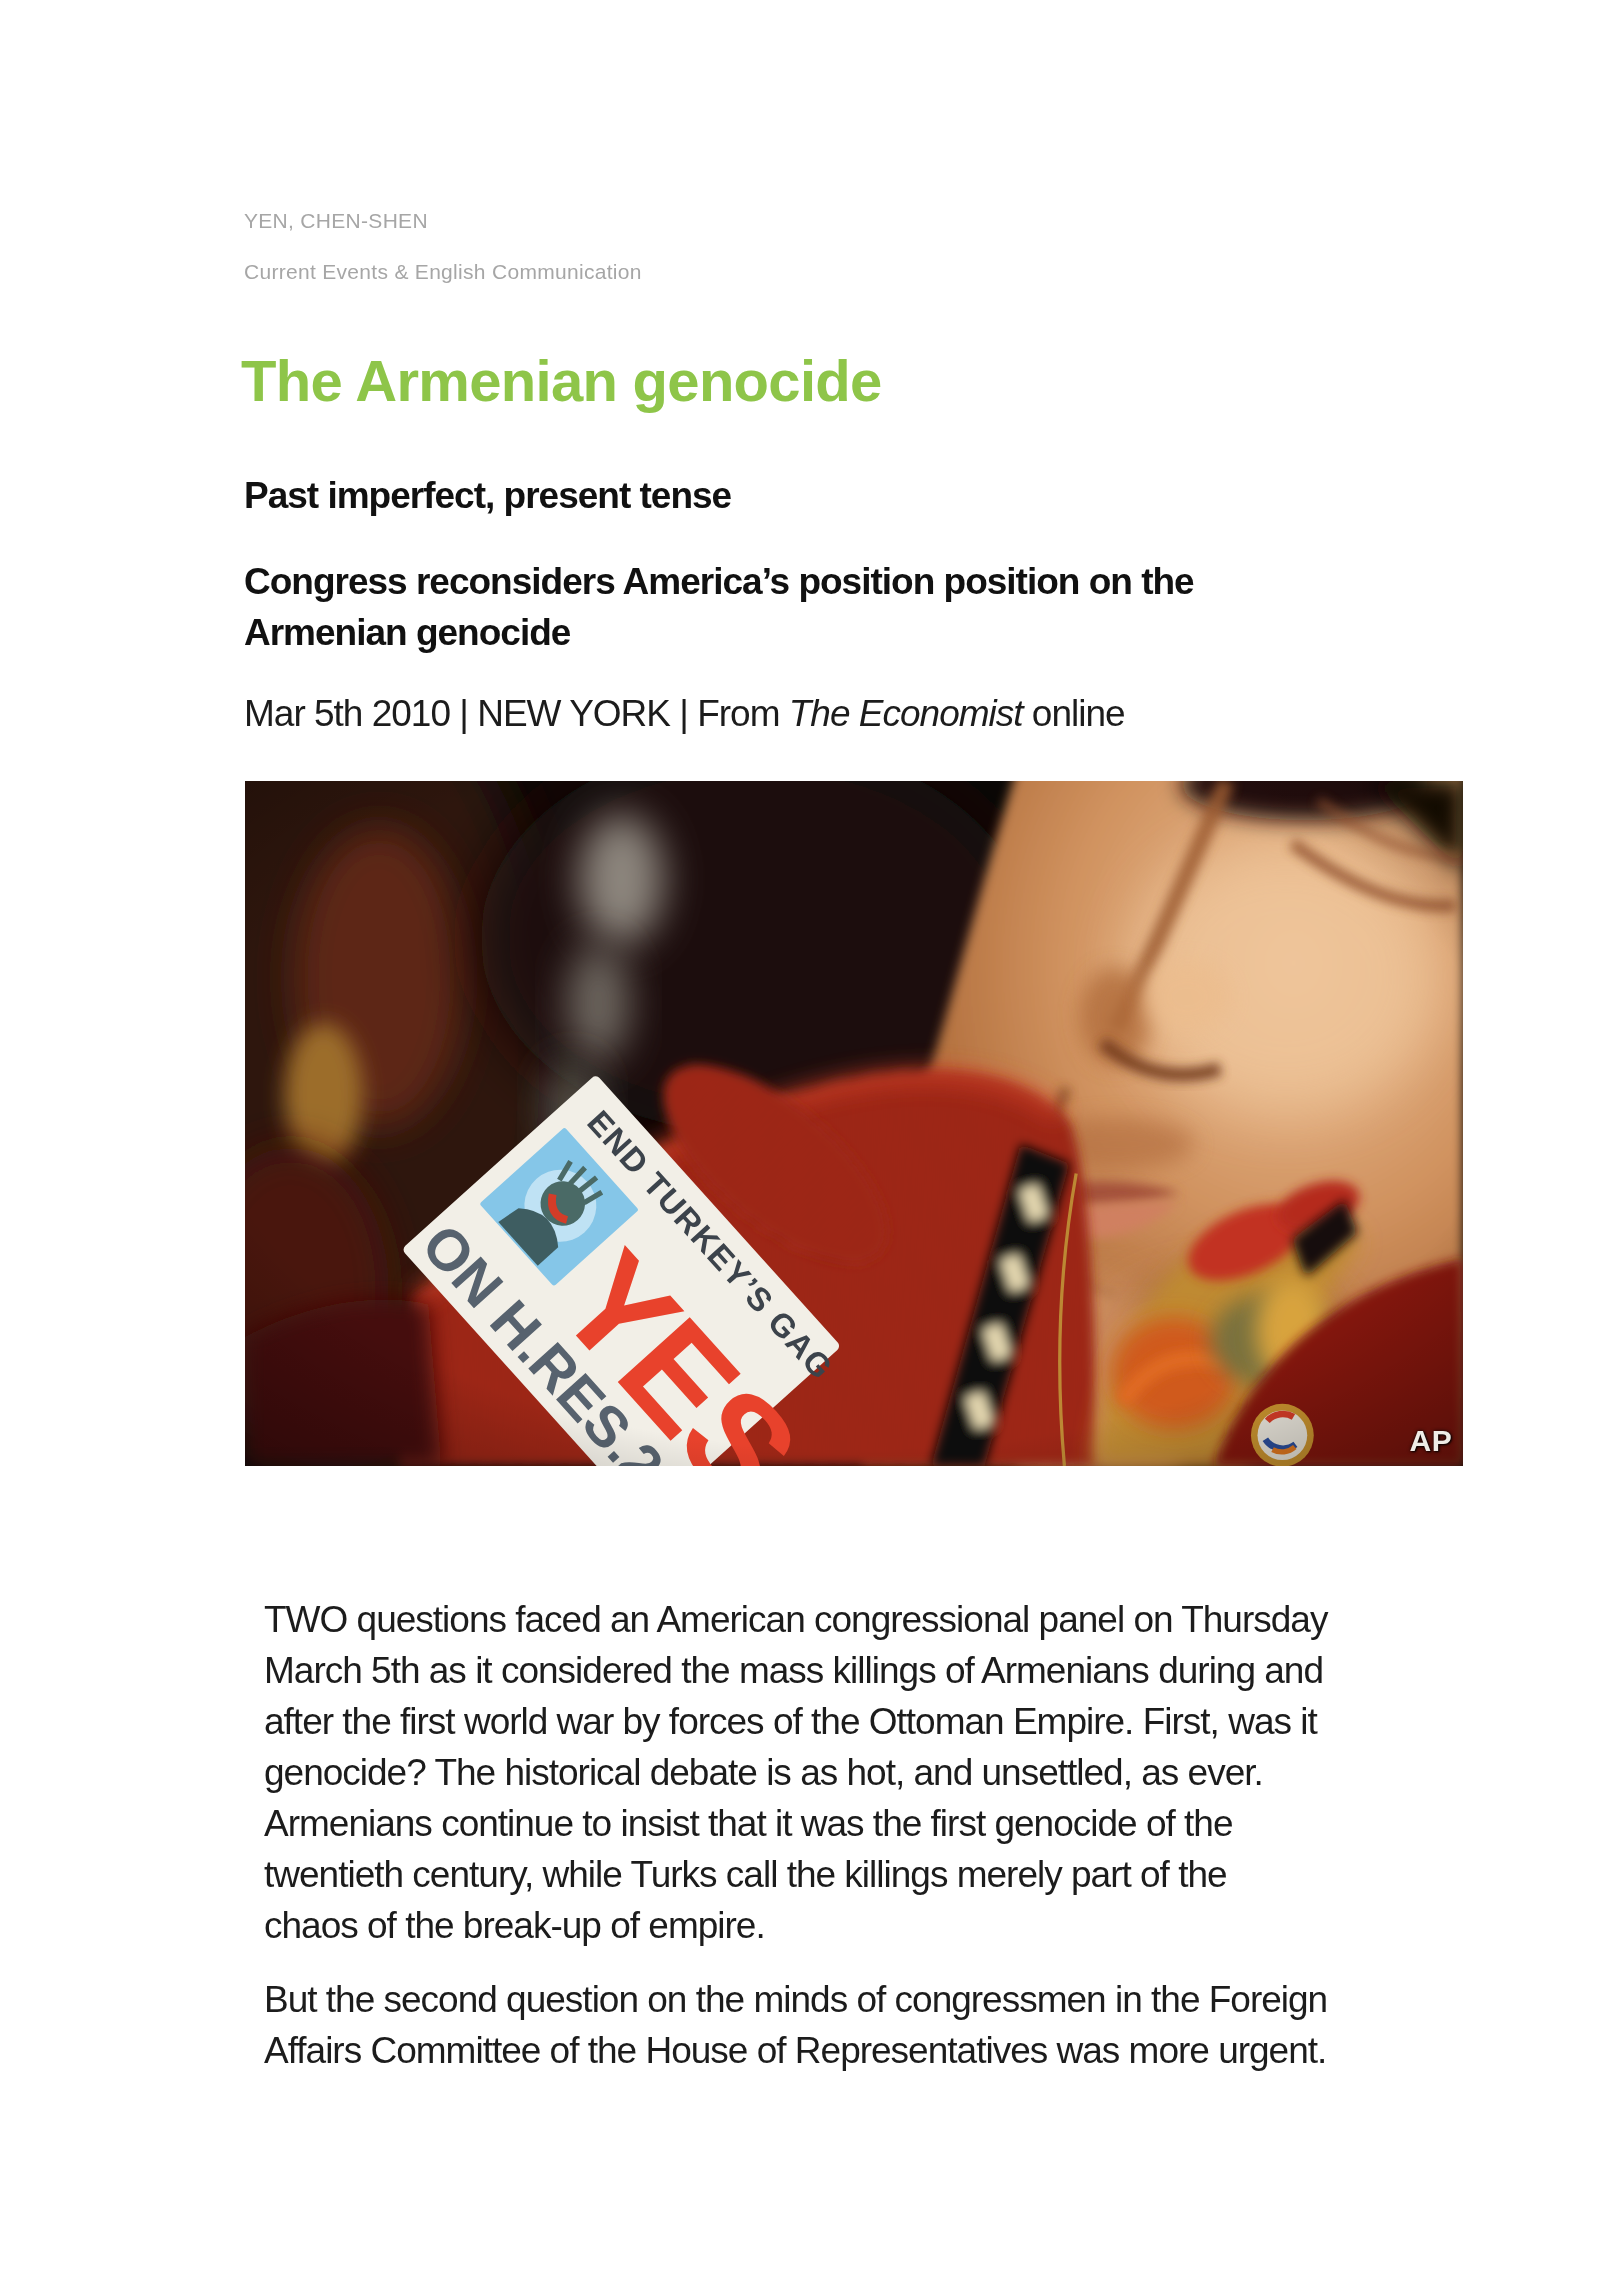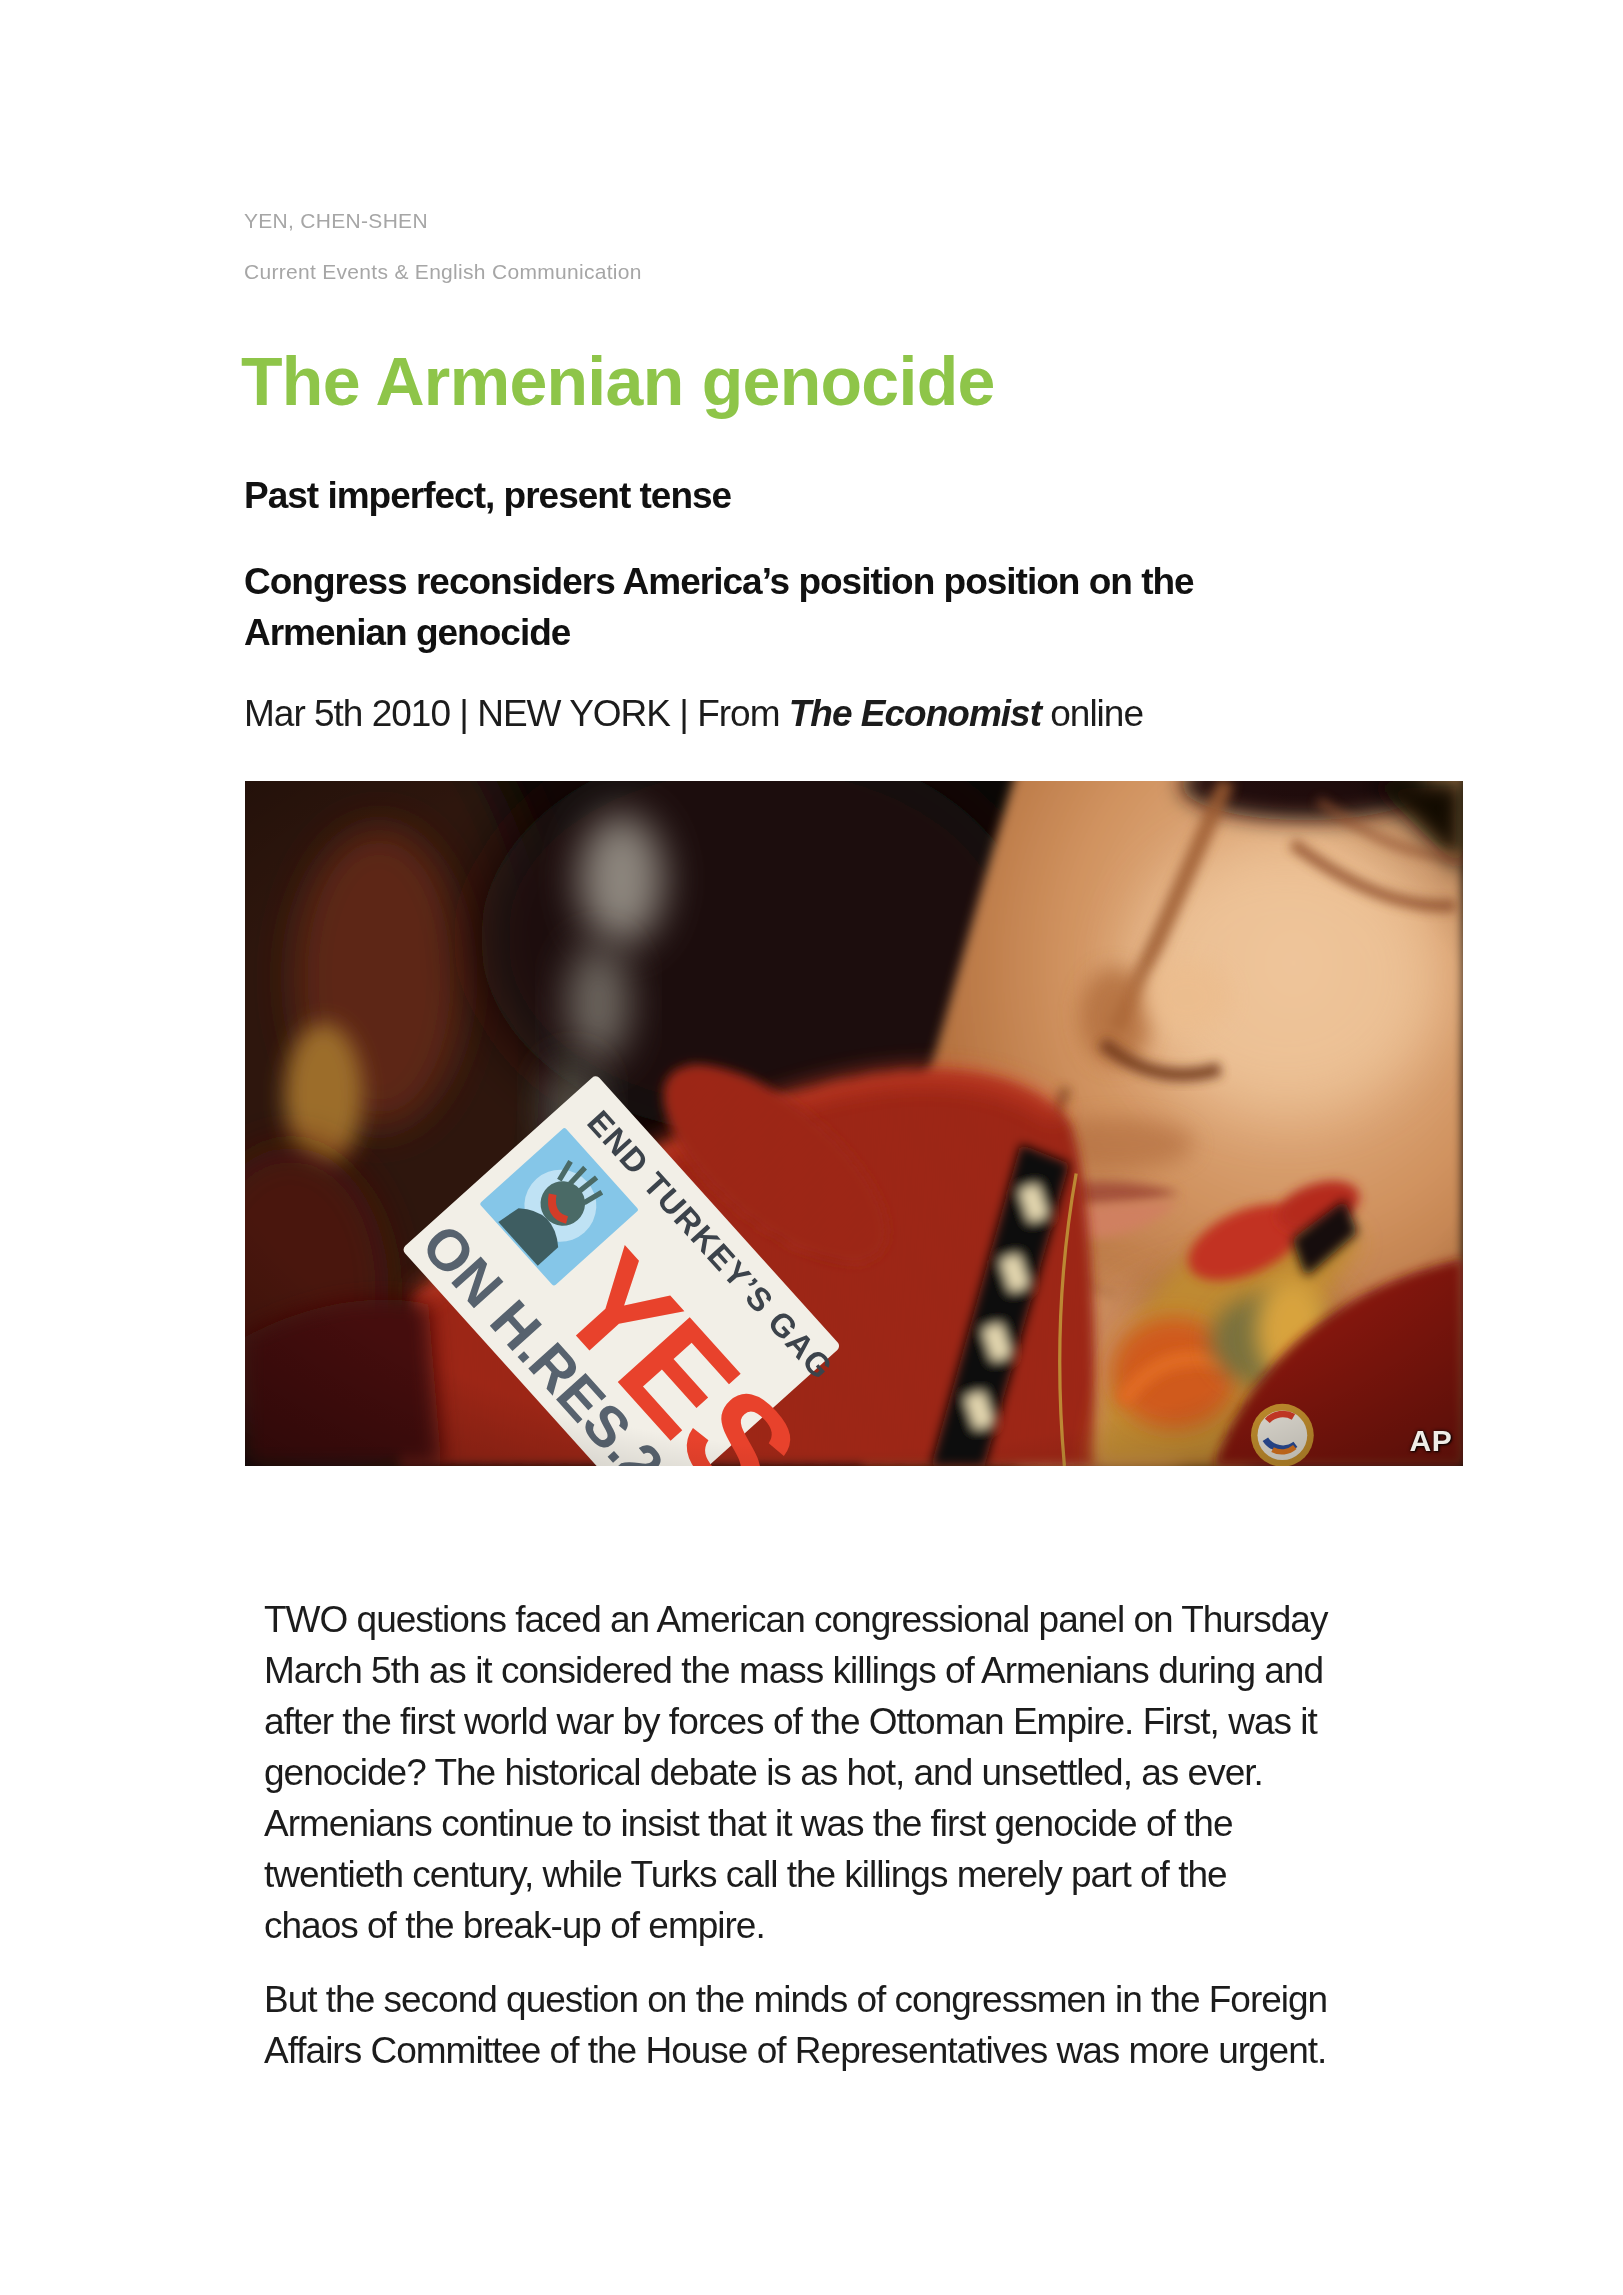"The Armenian genocide" .title { font-size: 68px -> 58px }
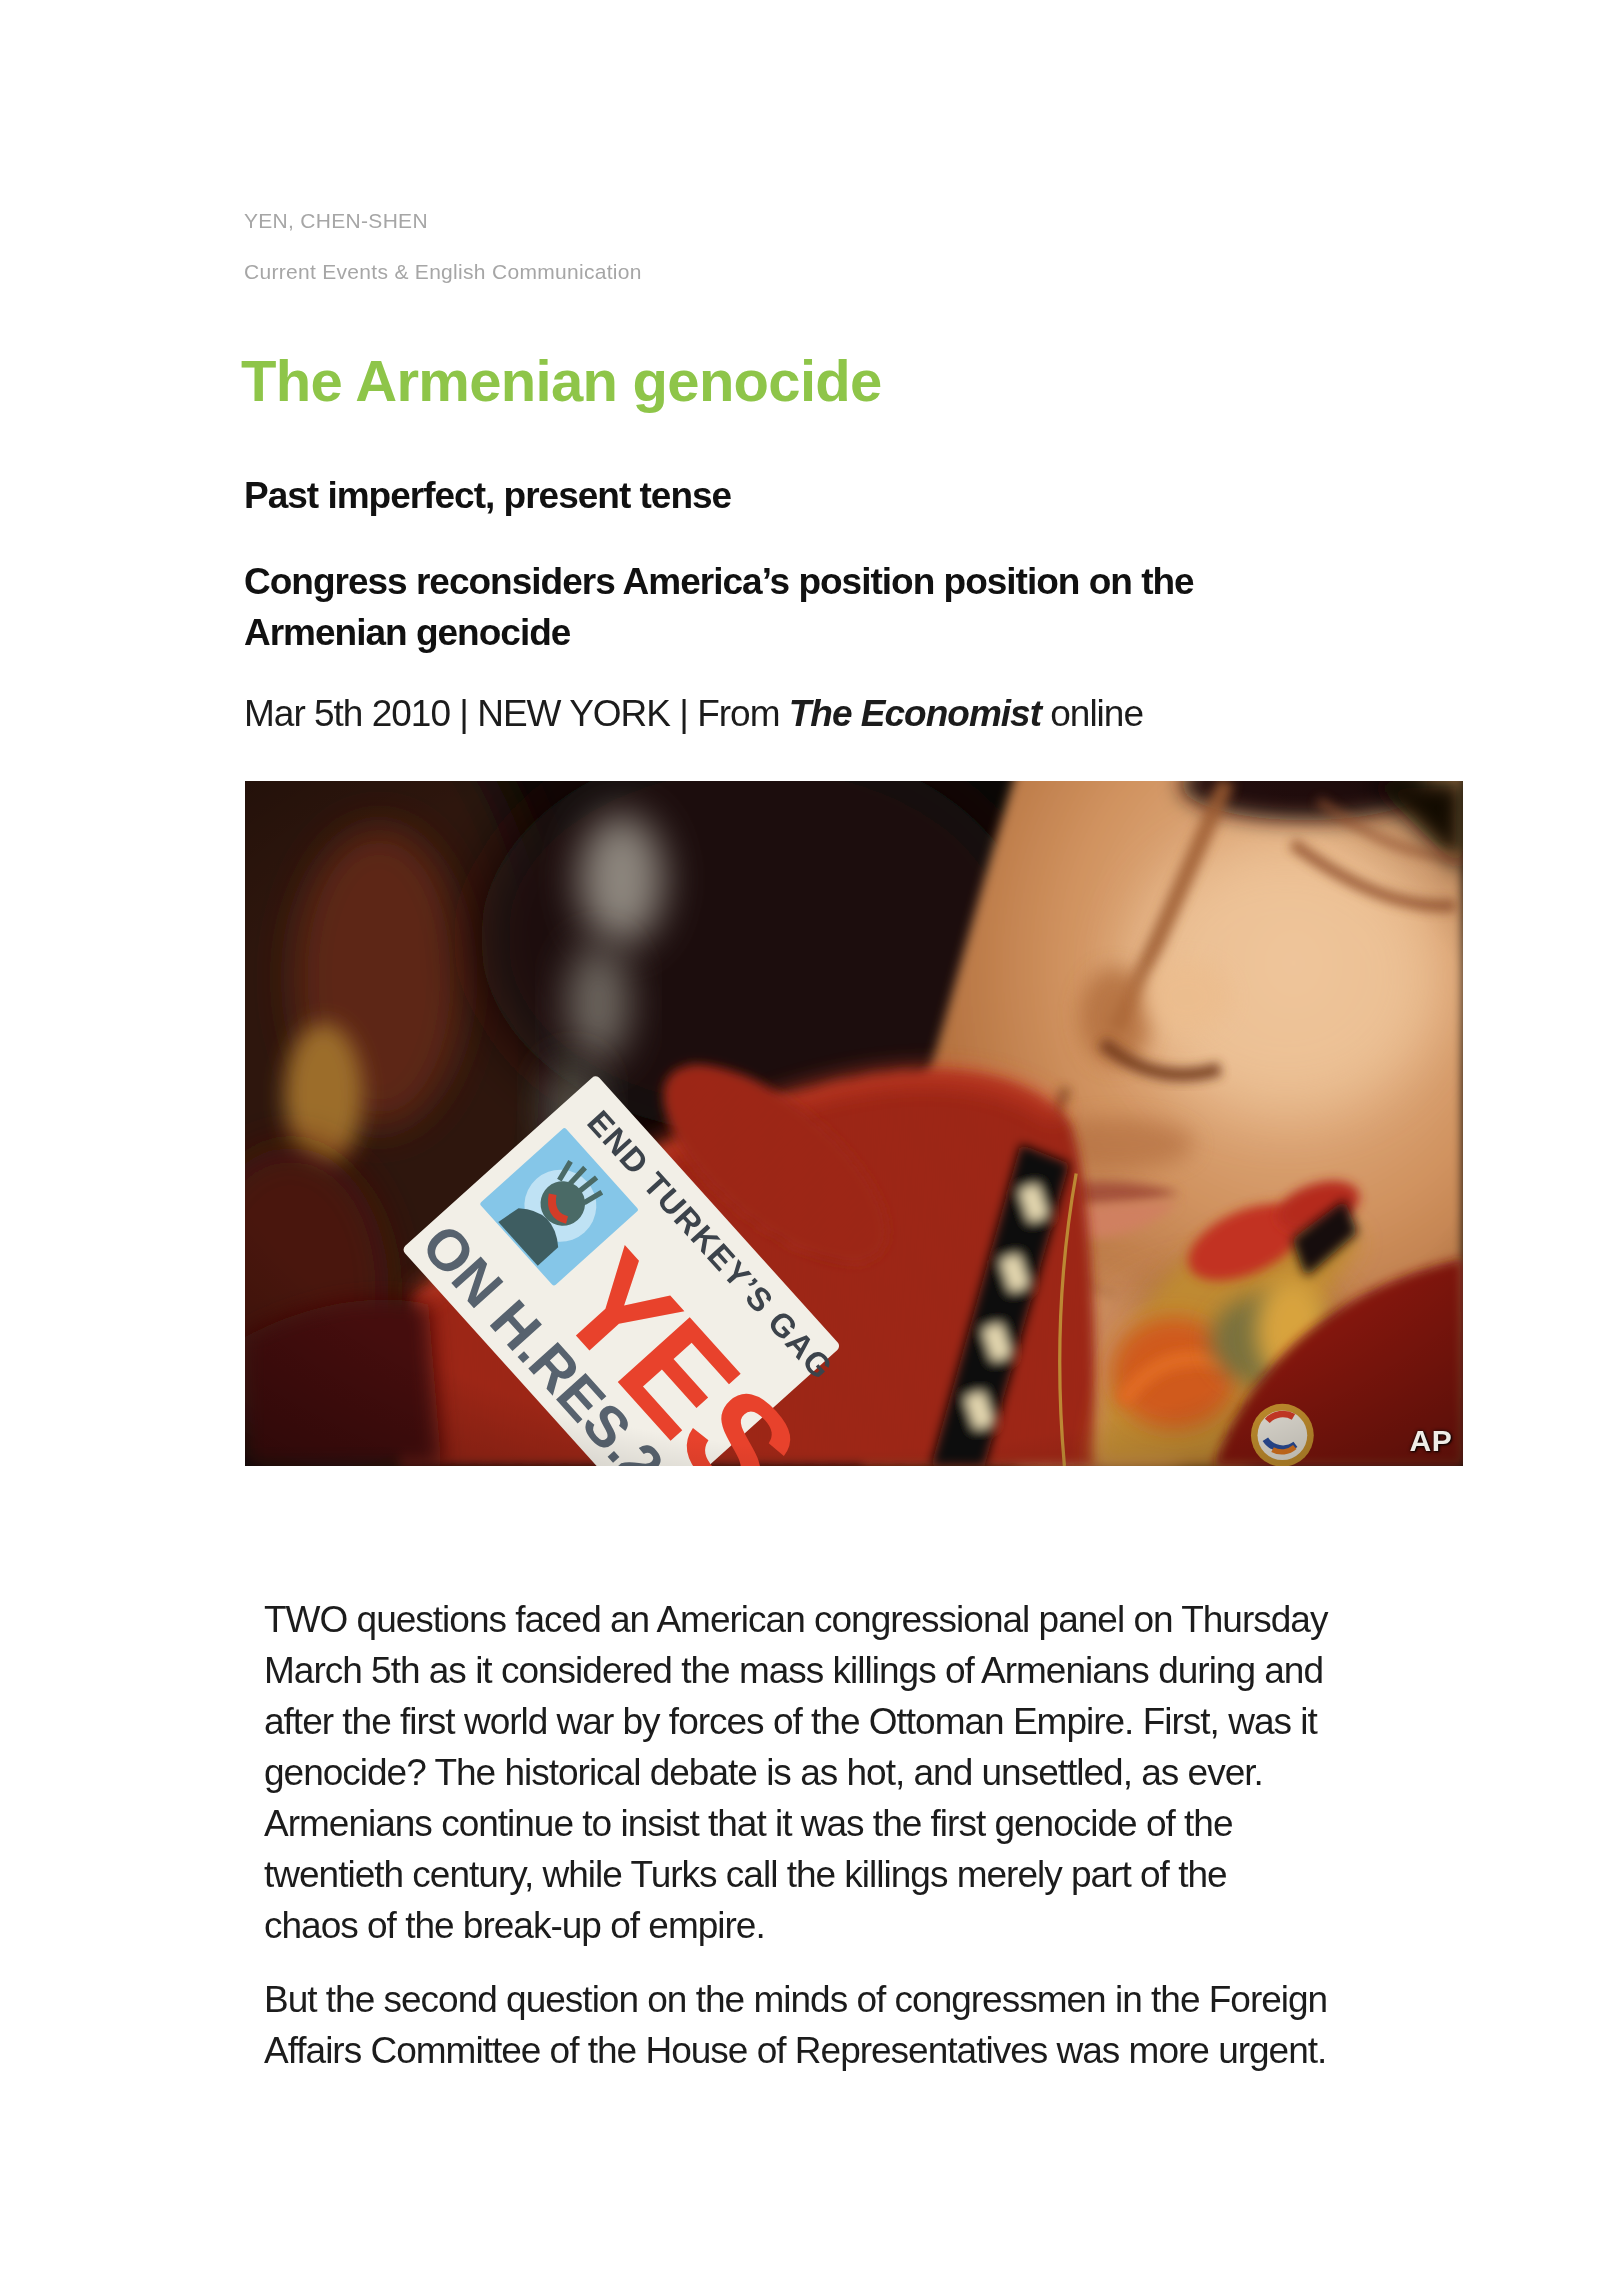"The Economist" .dateline .src { font-weight: bold -> none }
